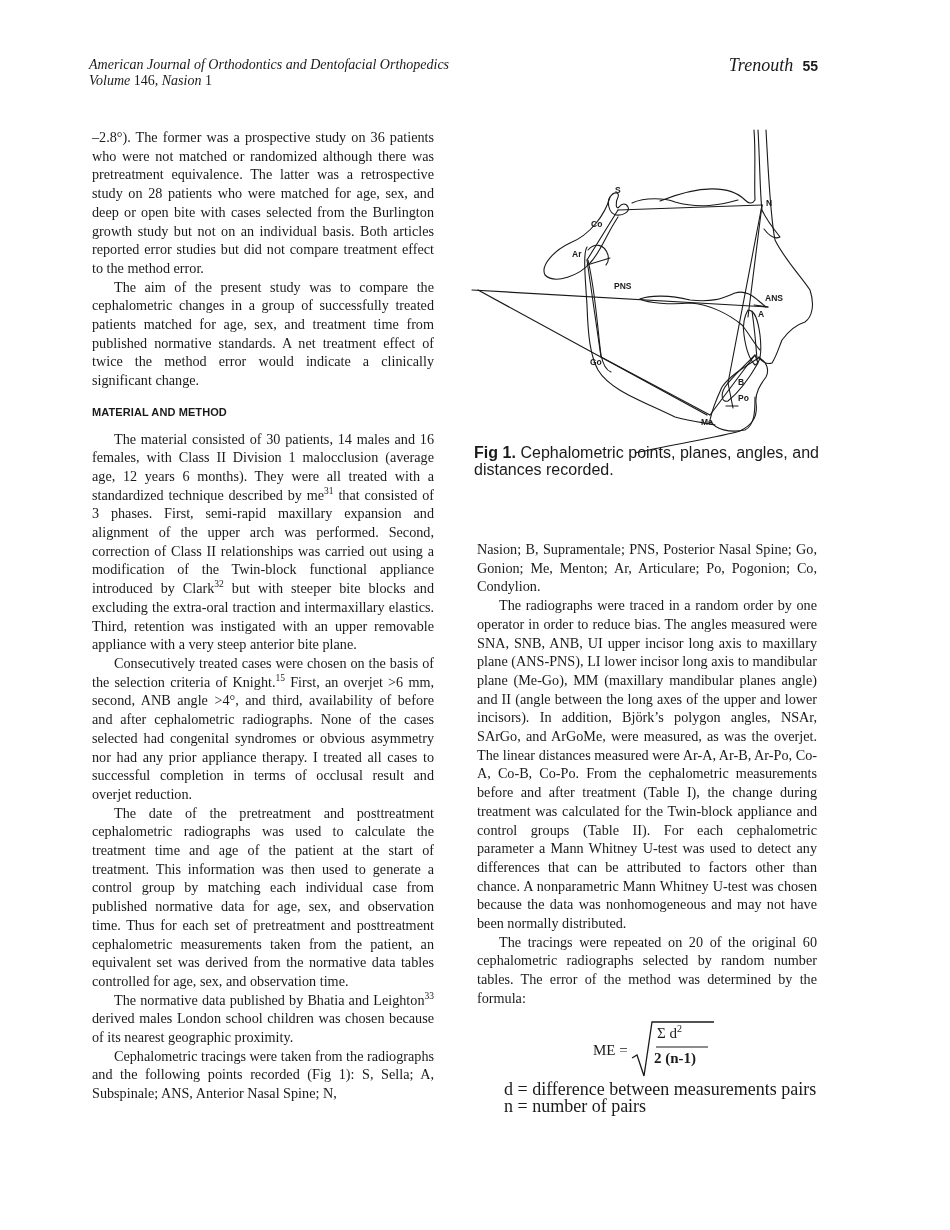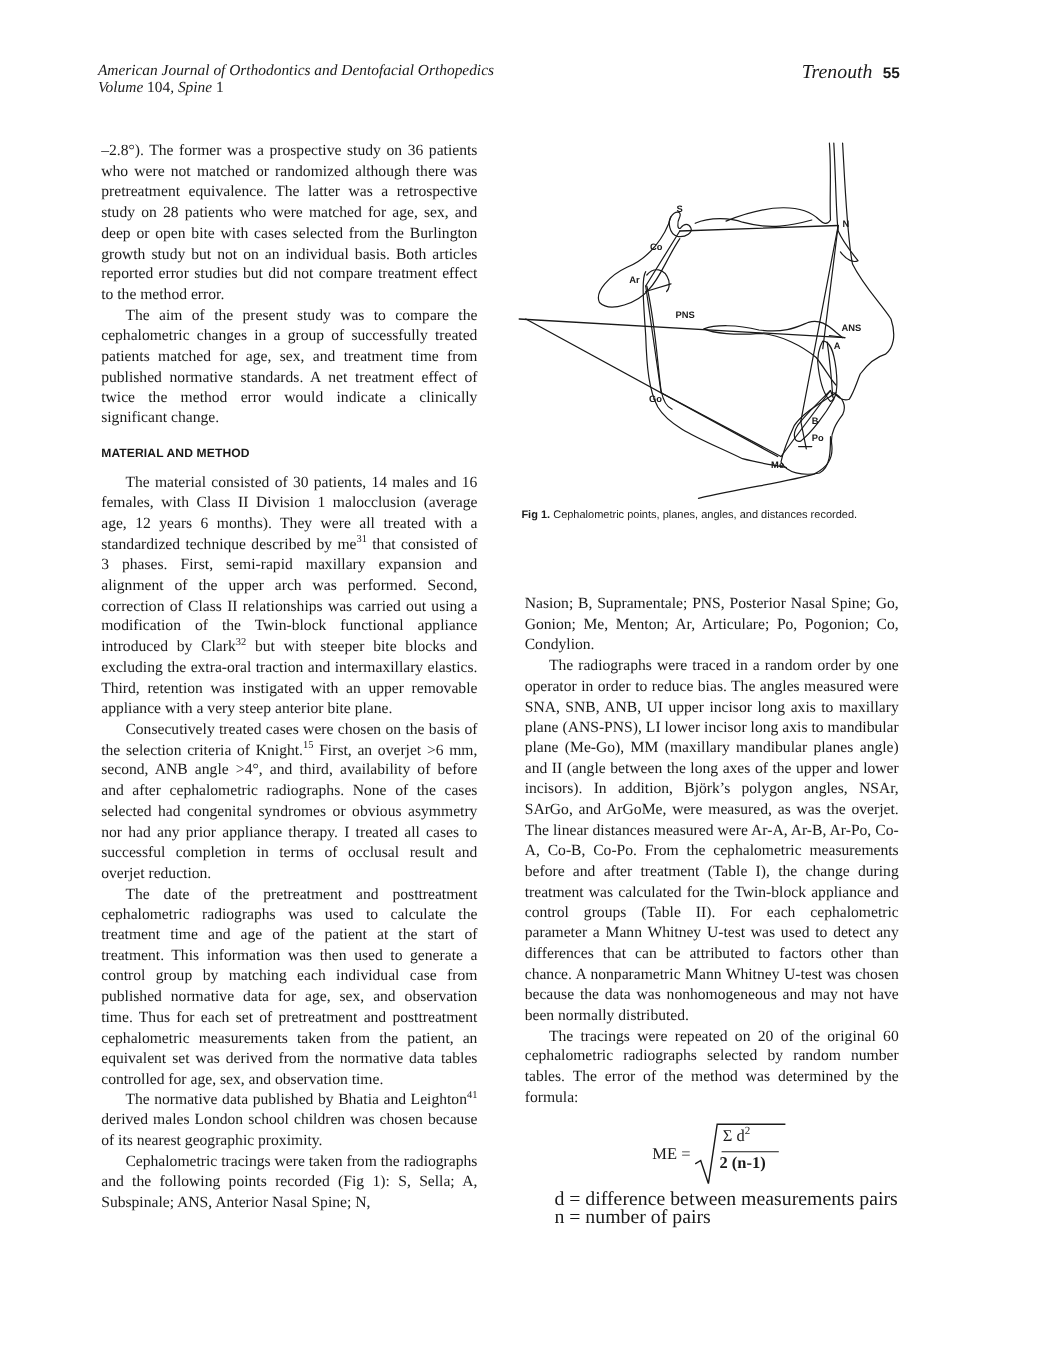"104" span.upright { text: 104 -> 146 }
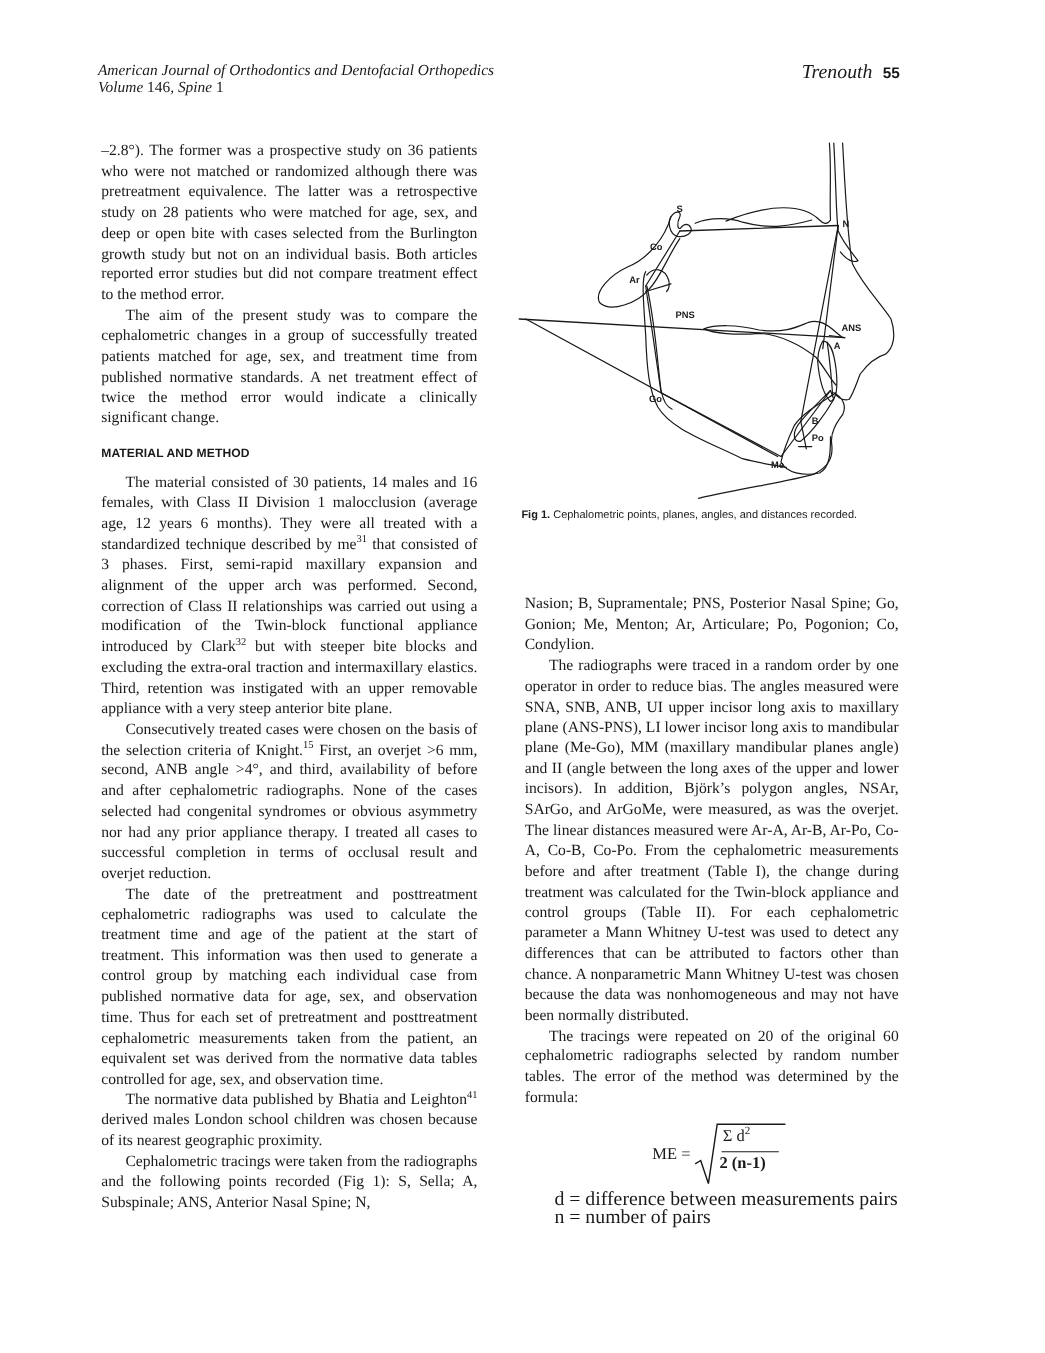"Spine" span { text: Spine -> Nasion }
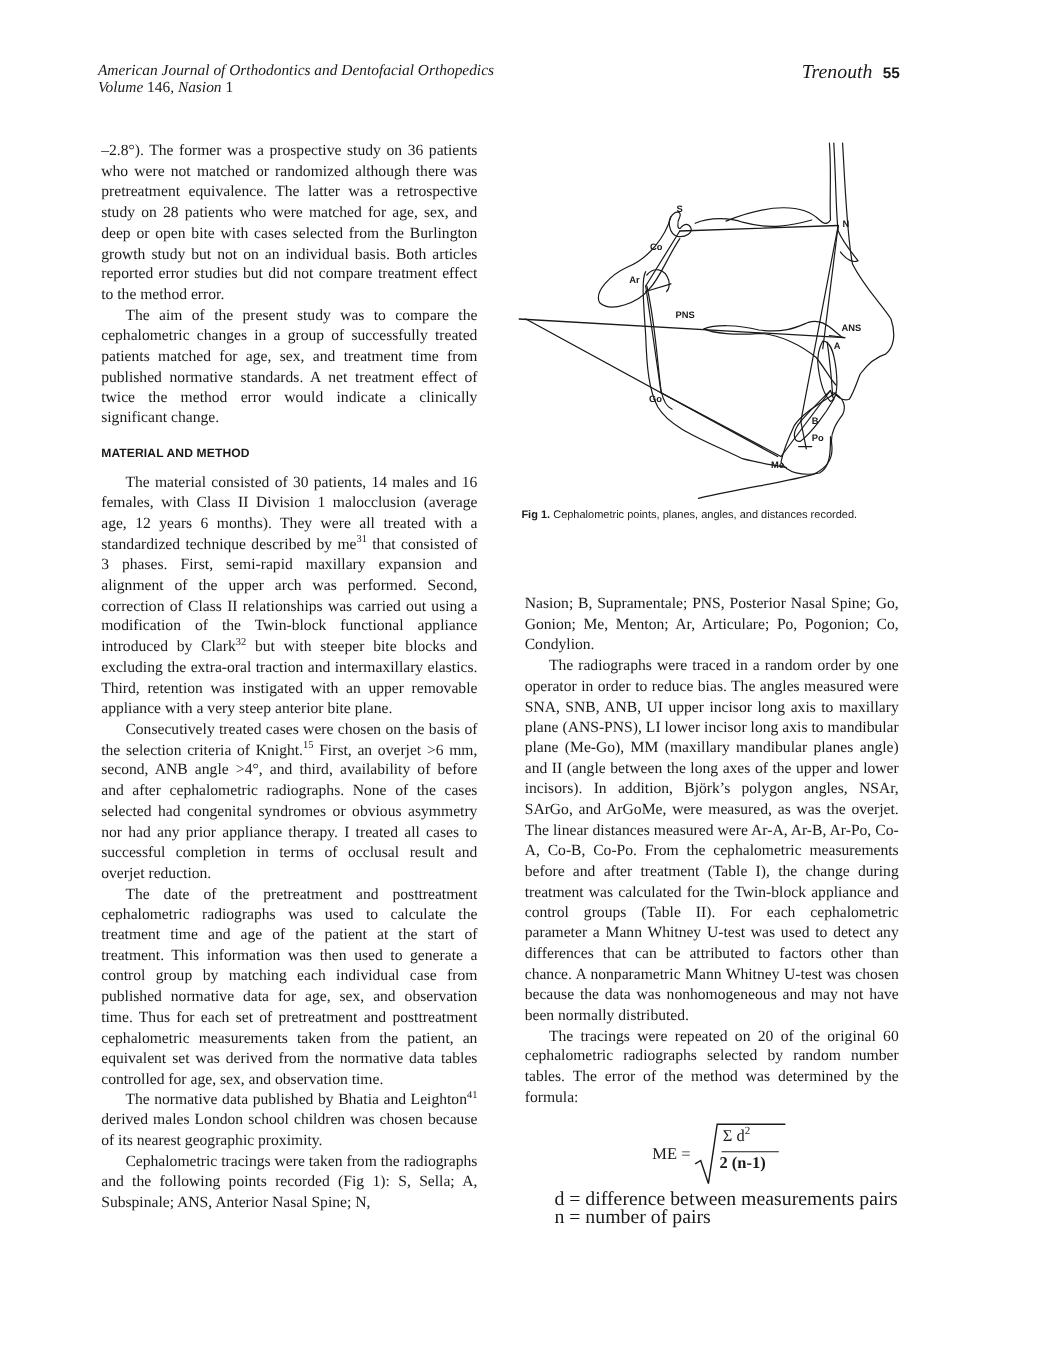"Fig 1. Cephalometric points, planes," #caption { font-size: 10px -> 16px; top: 460px -> 444px }
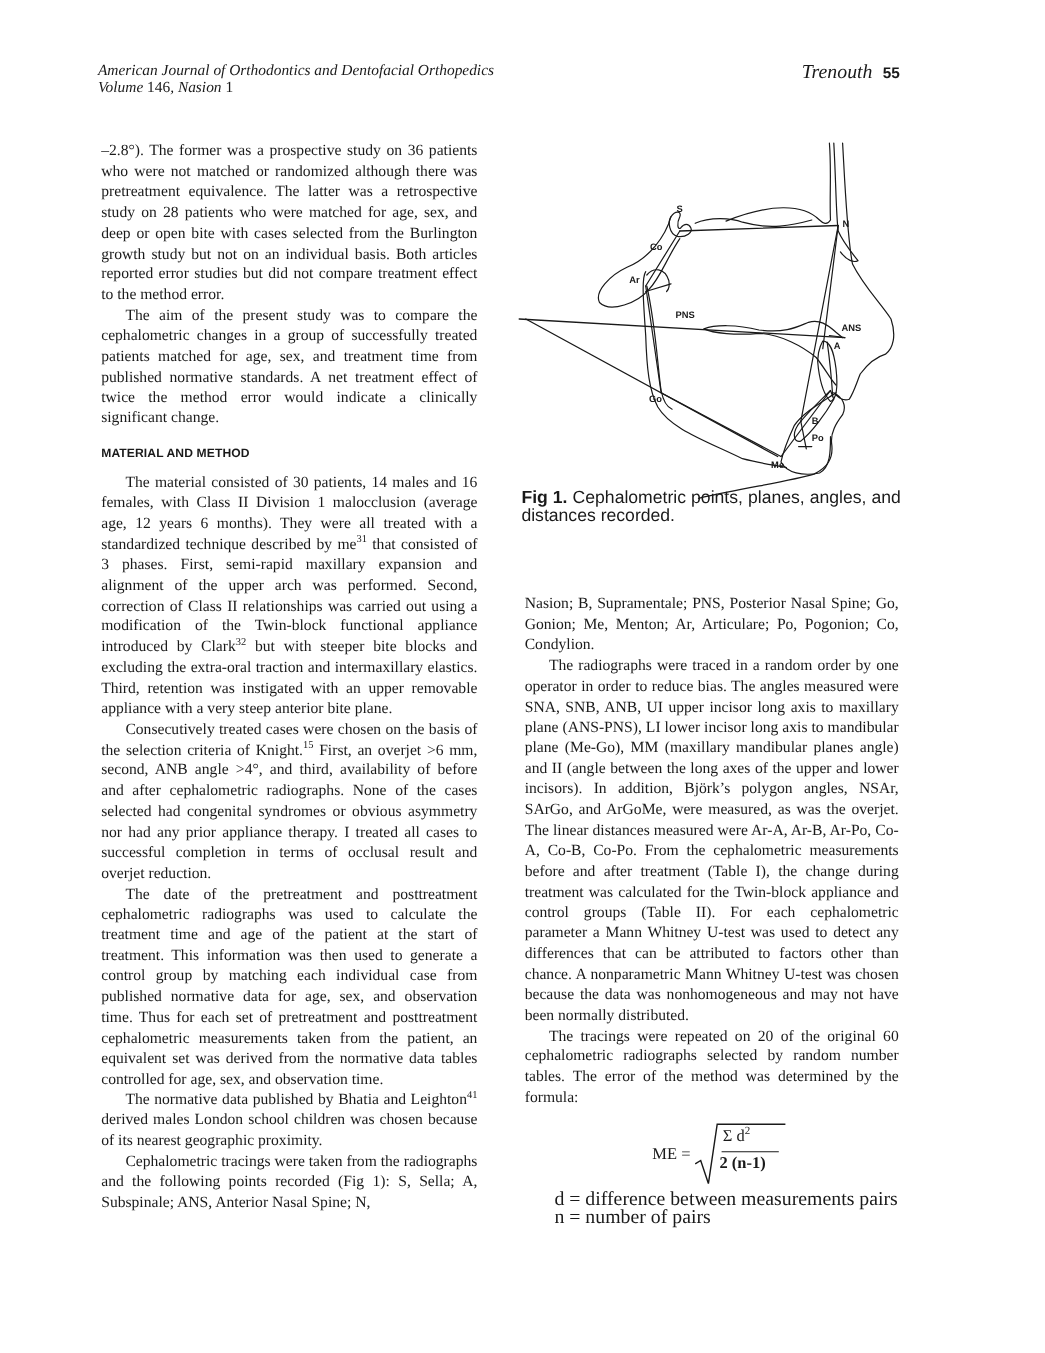"41" sup { text: 41 -> 33 }
